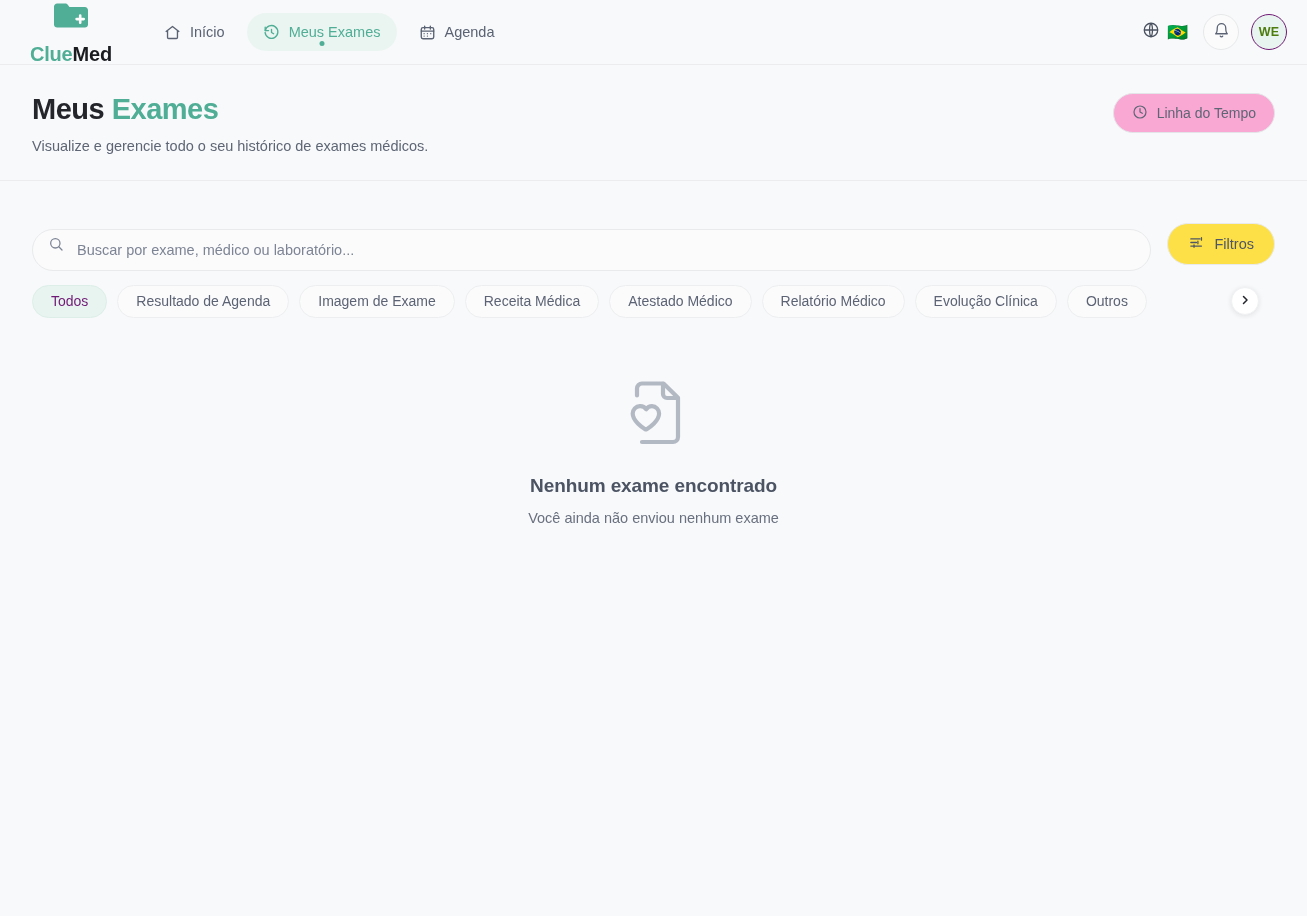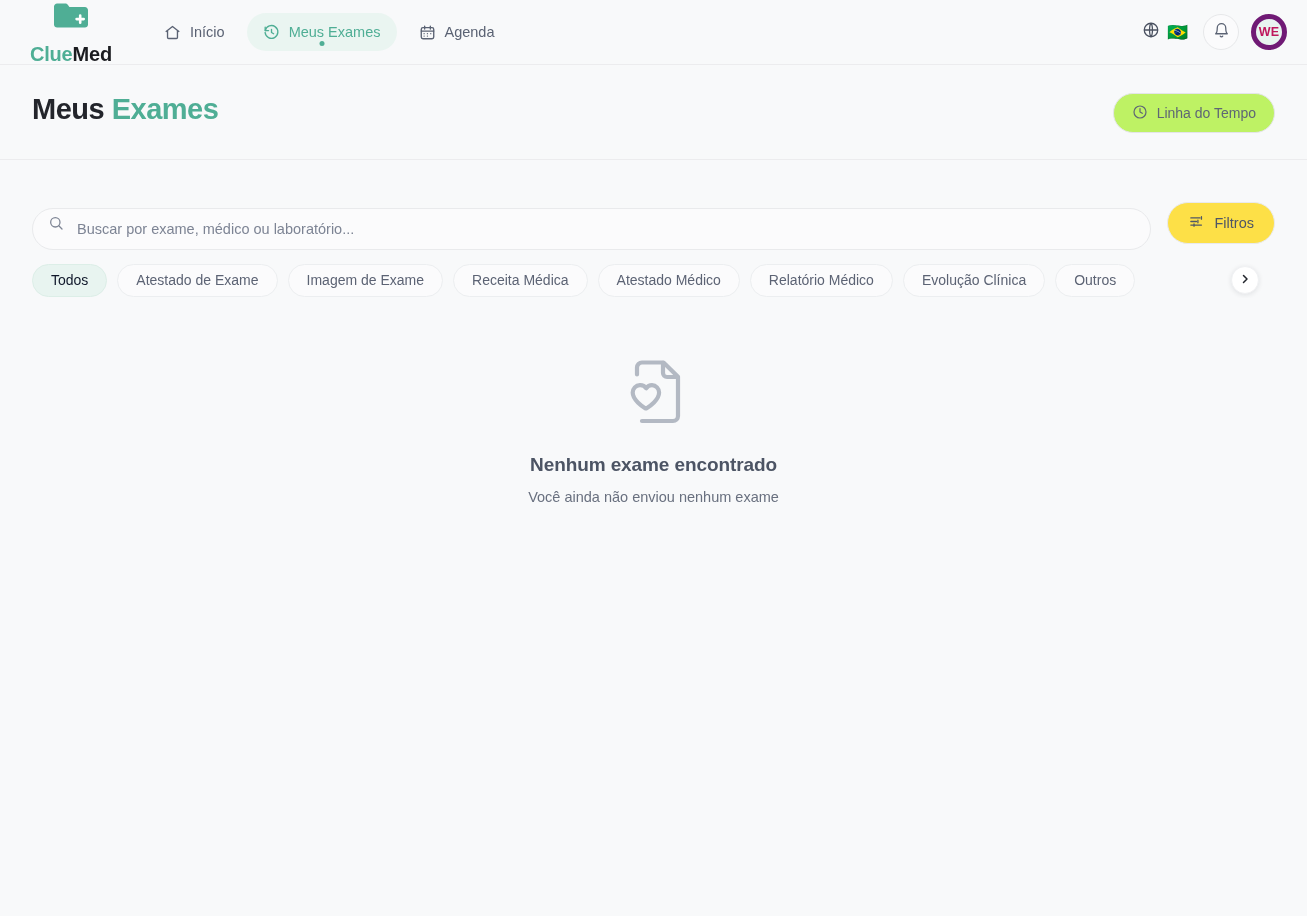"WE" .avatar { border: 5px solid #701a75 -> 1px solid #701a75; color: #be185d -> #4d7c0f }
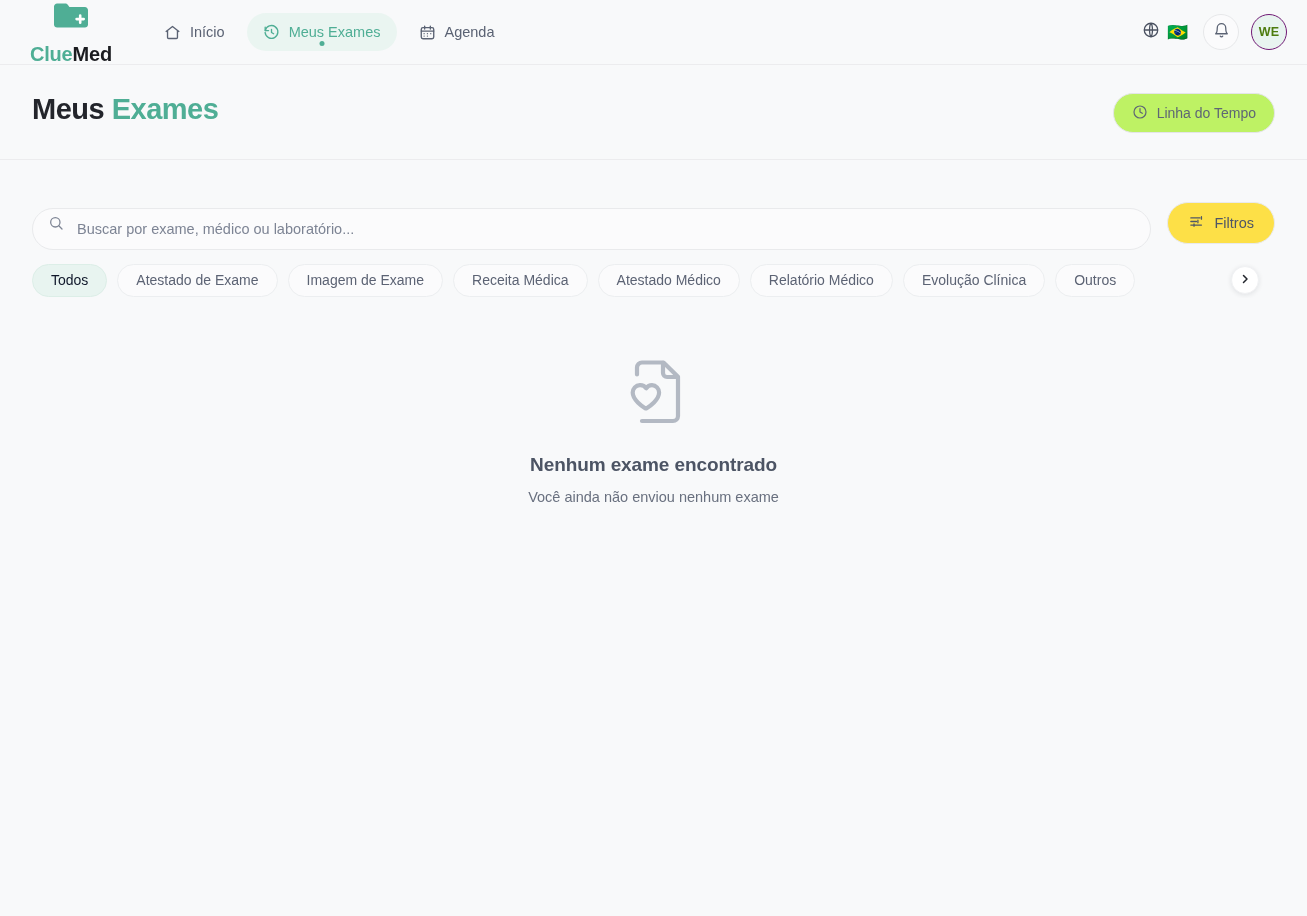"Linha do Tempo" .btn-outline { background: #bef264 -> #f9a8d4 }
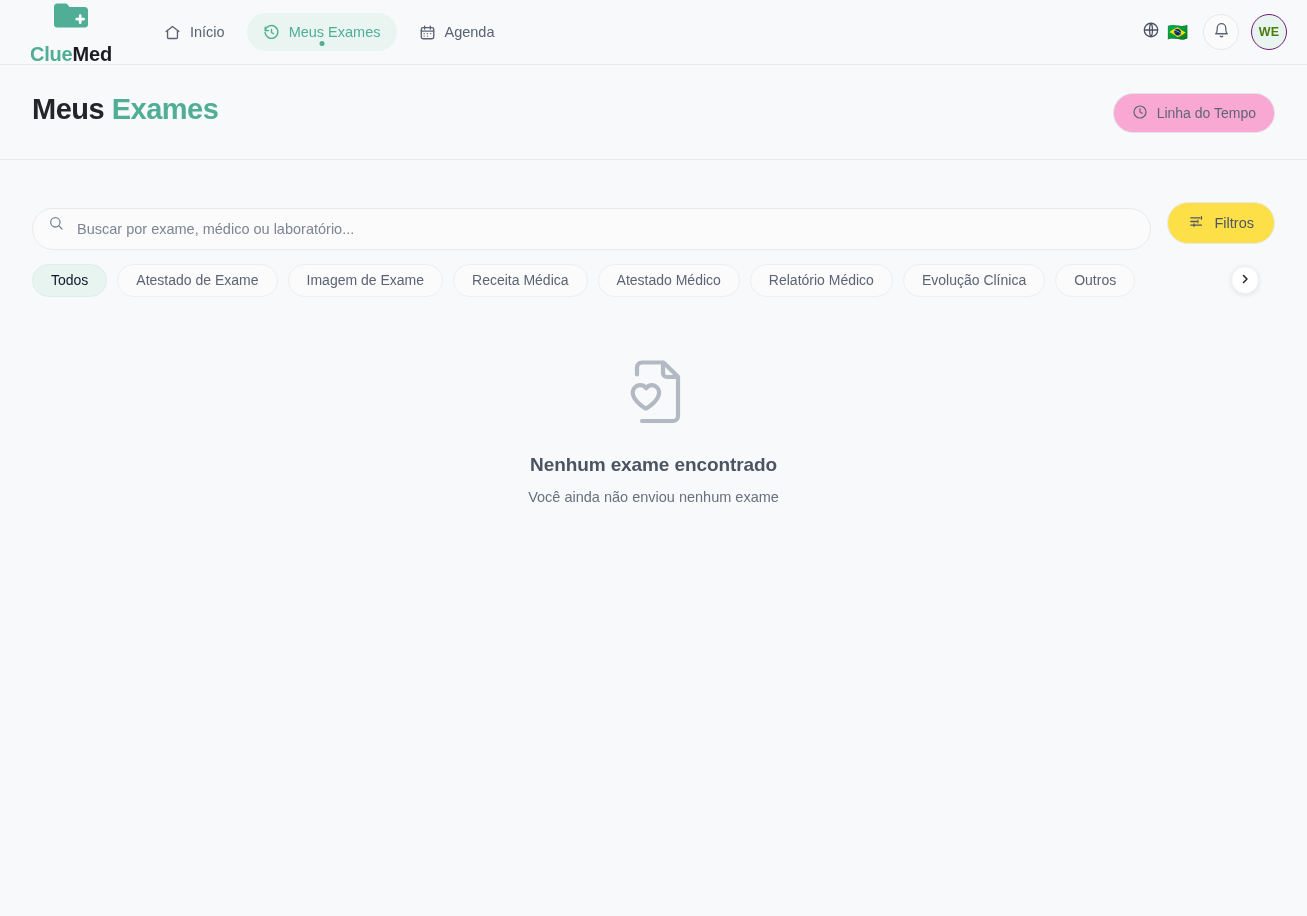"Visualize e gerencie todo o" p.page-sub { html: none -> <p>Visualize e gerencie todo o seu histórico de exames médicos.</p> }
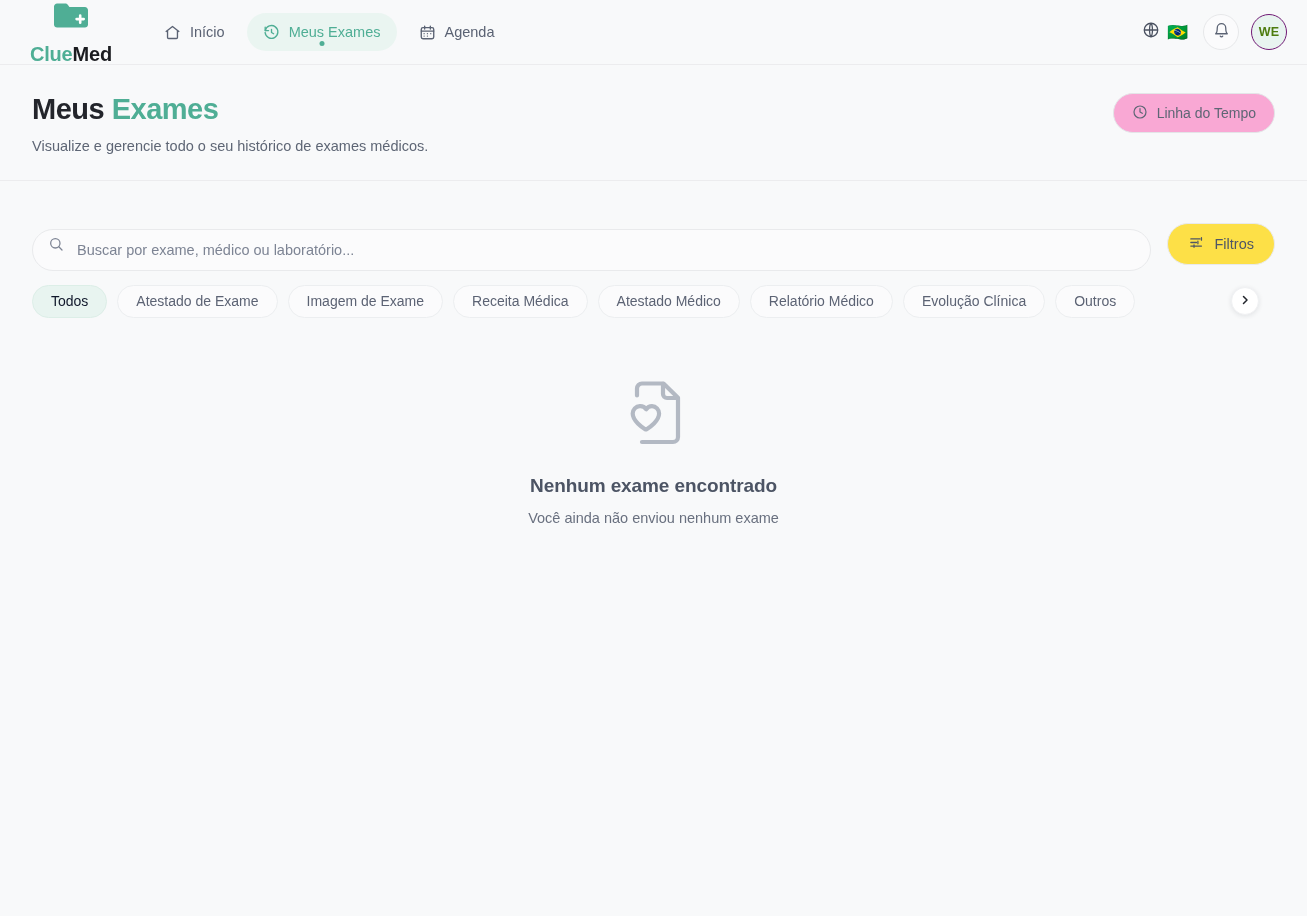"Todos" .chip.active { color: #0f172a -> #701a75 }
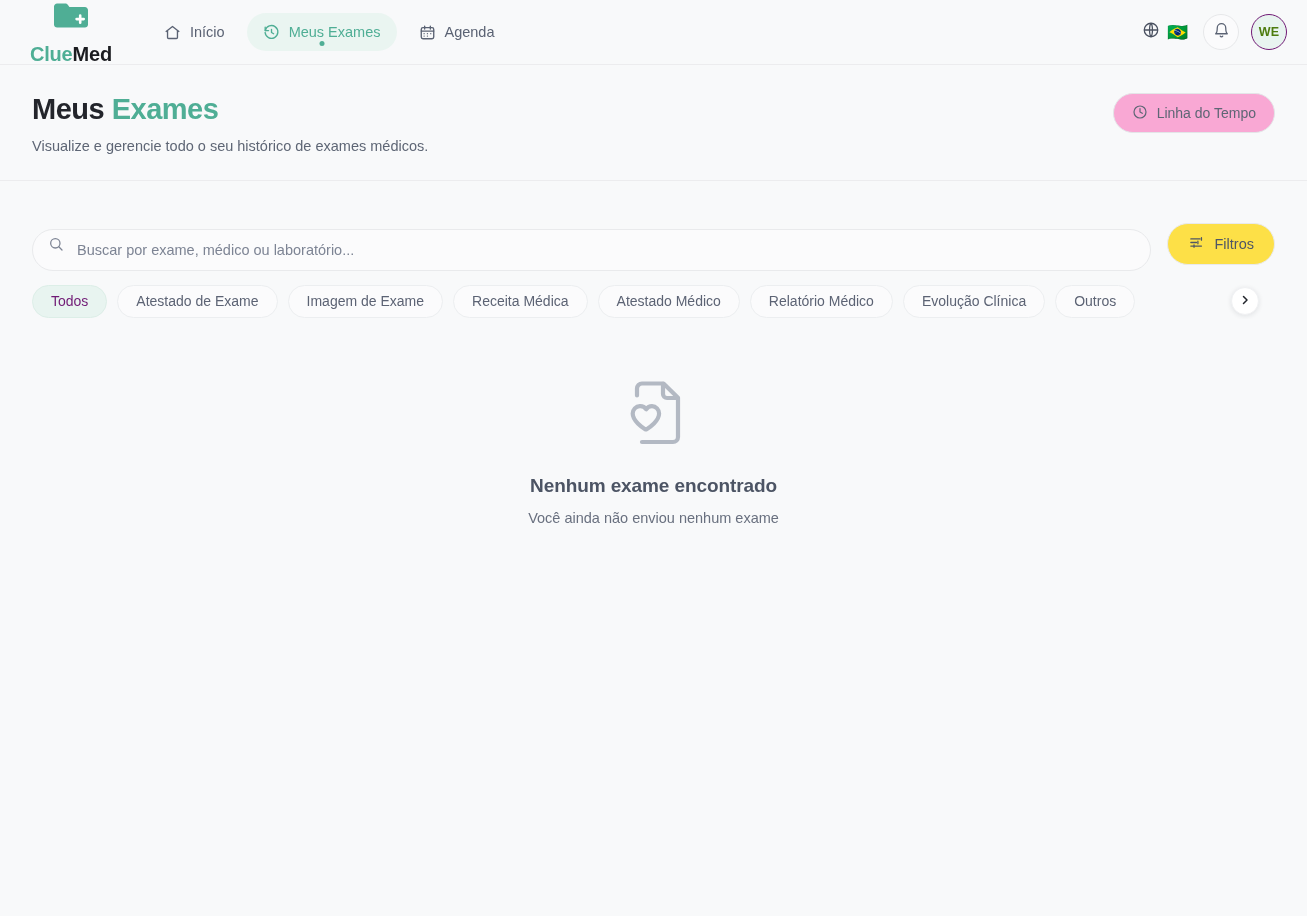"Atestado de Exame" button.chip { text: Atestado de Exame -> Resultado de Agenda }
